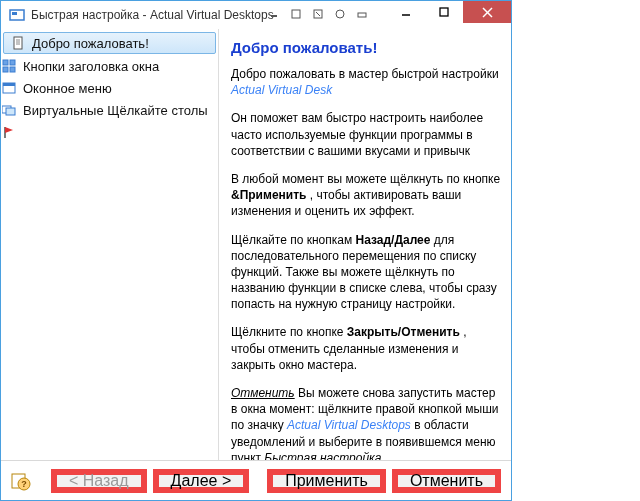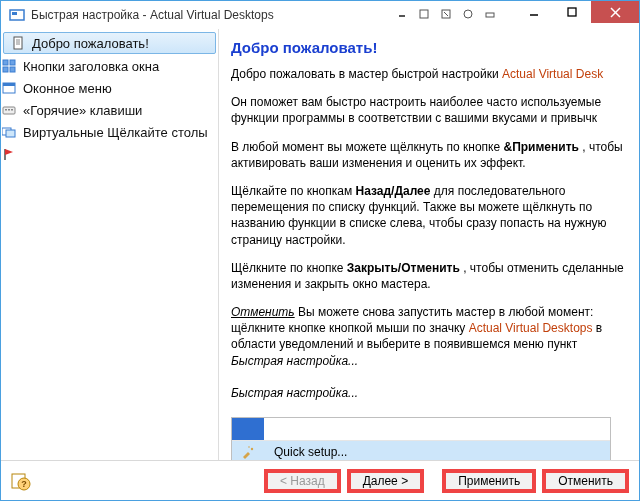"Быстрая настройка - Actual Virtual" .window { width: 640px -> 512px }
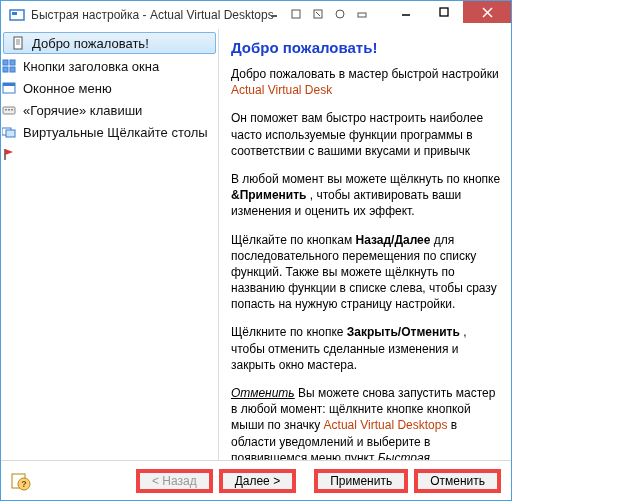"Actual Virtual Desk" .para a, .link { color: #c2410c -> #3b82f6; font-style: none -> italic }
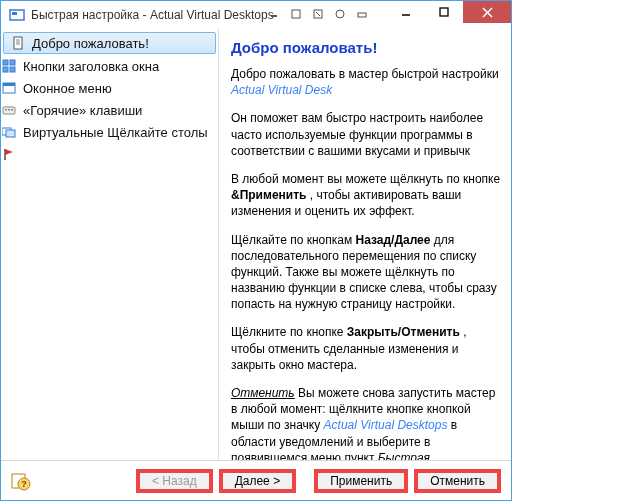"«Горячие» клавиши" div.side-item { html: <div> <span> <svg> <rect></rect> <rect></rect> <rect></rect> <rect></rect> </svg> </span> <span>«Горячие» клавиши</span> </div> -> none }
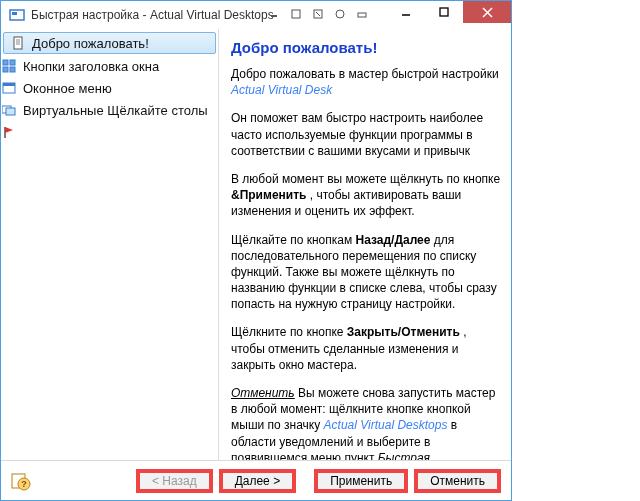"Вы можете снова запустить мастер" span { text: любой момент: щёлкните кнопке -> окна момент: щёлкните правой }
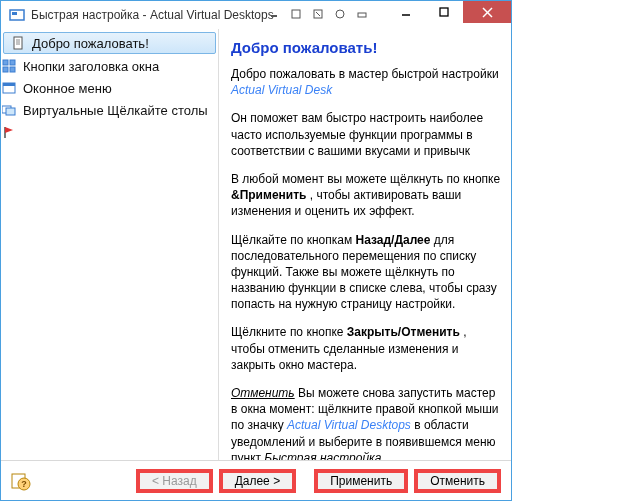"< Назад" .btn { border: 4px solid #ef4444 -> 6px solid #ef4444; font-size: 12px -> 16px }
